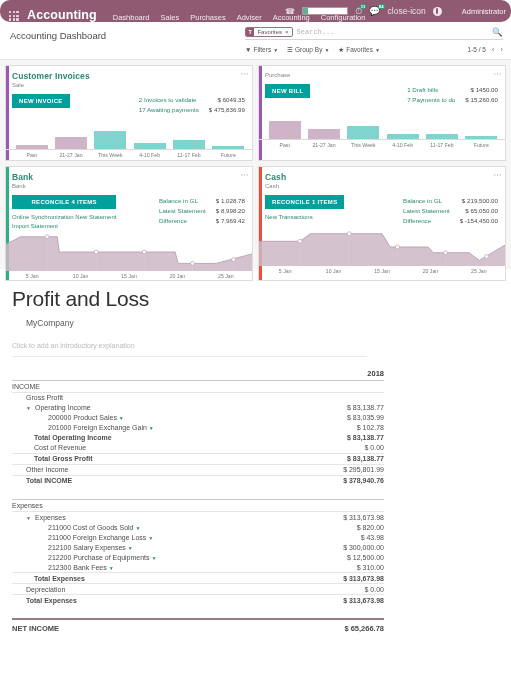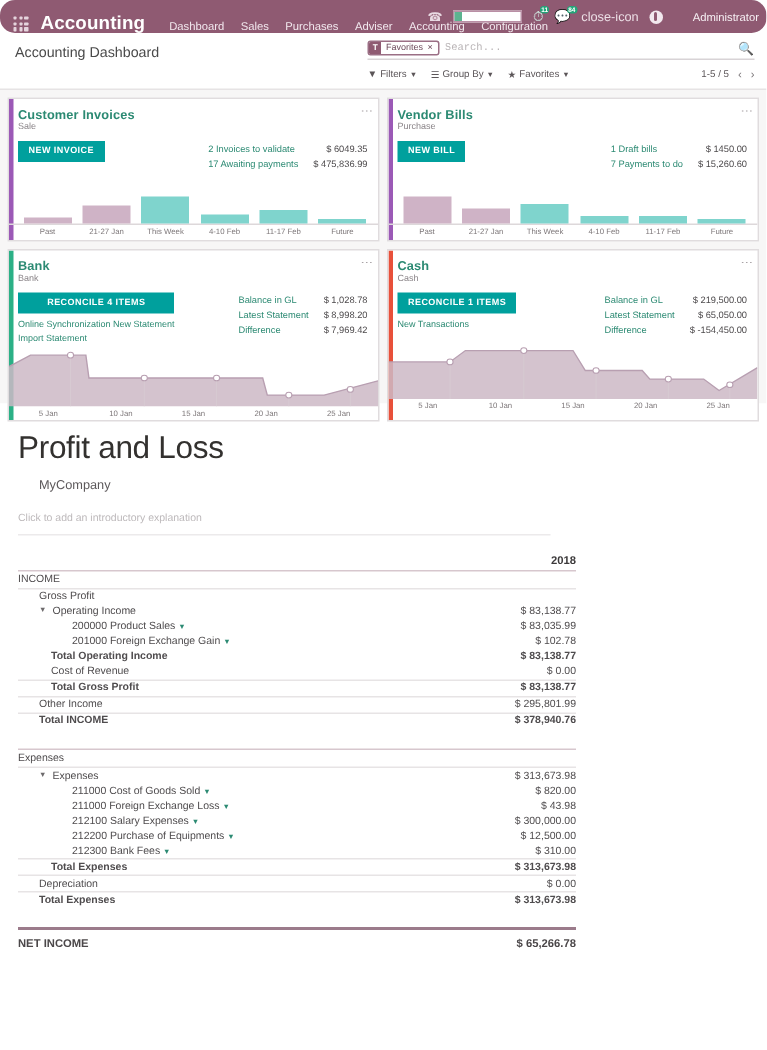"Vendor Bills" div.card-title { html: <div>Vendor Bills</div> -> none }
